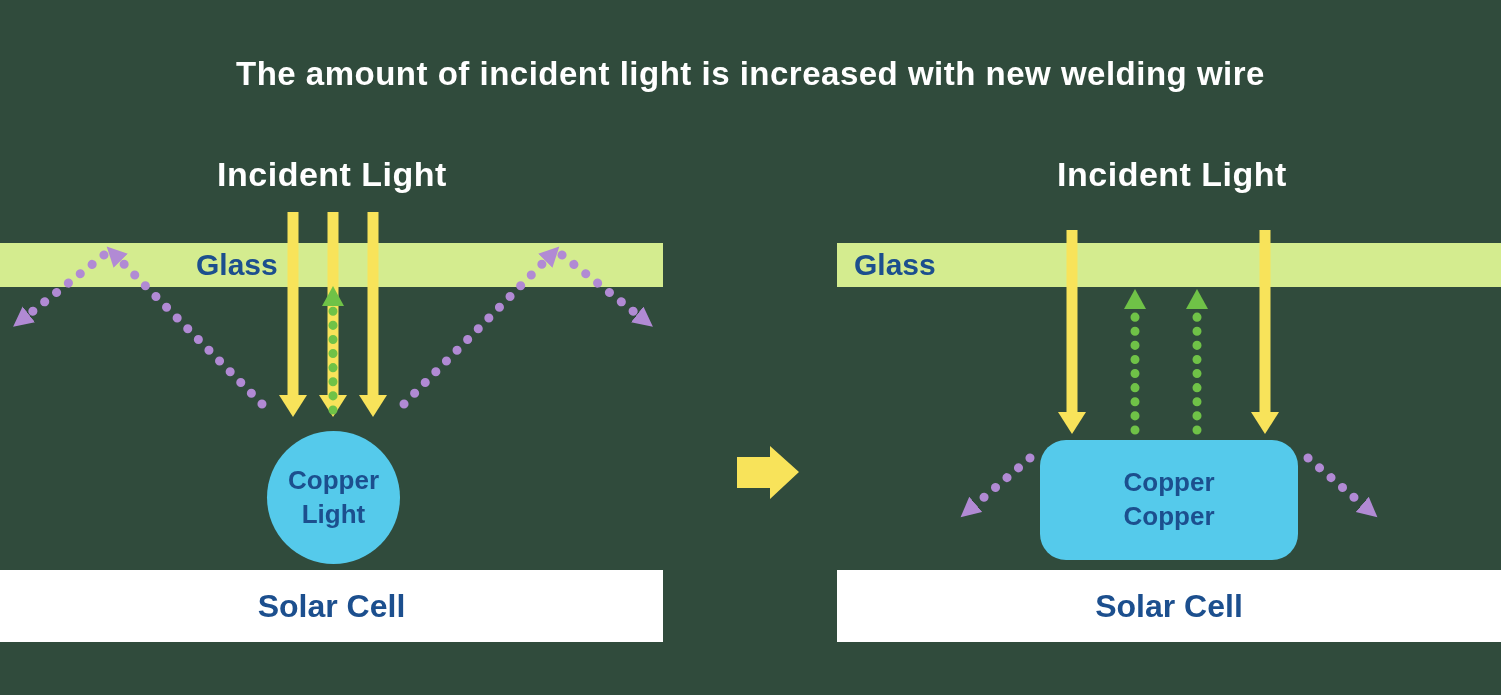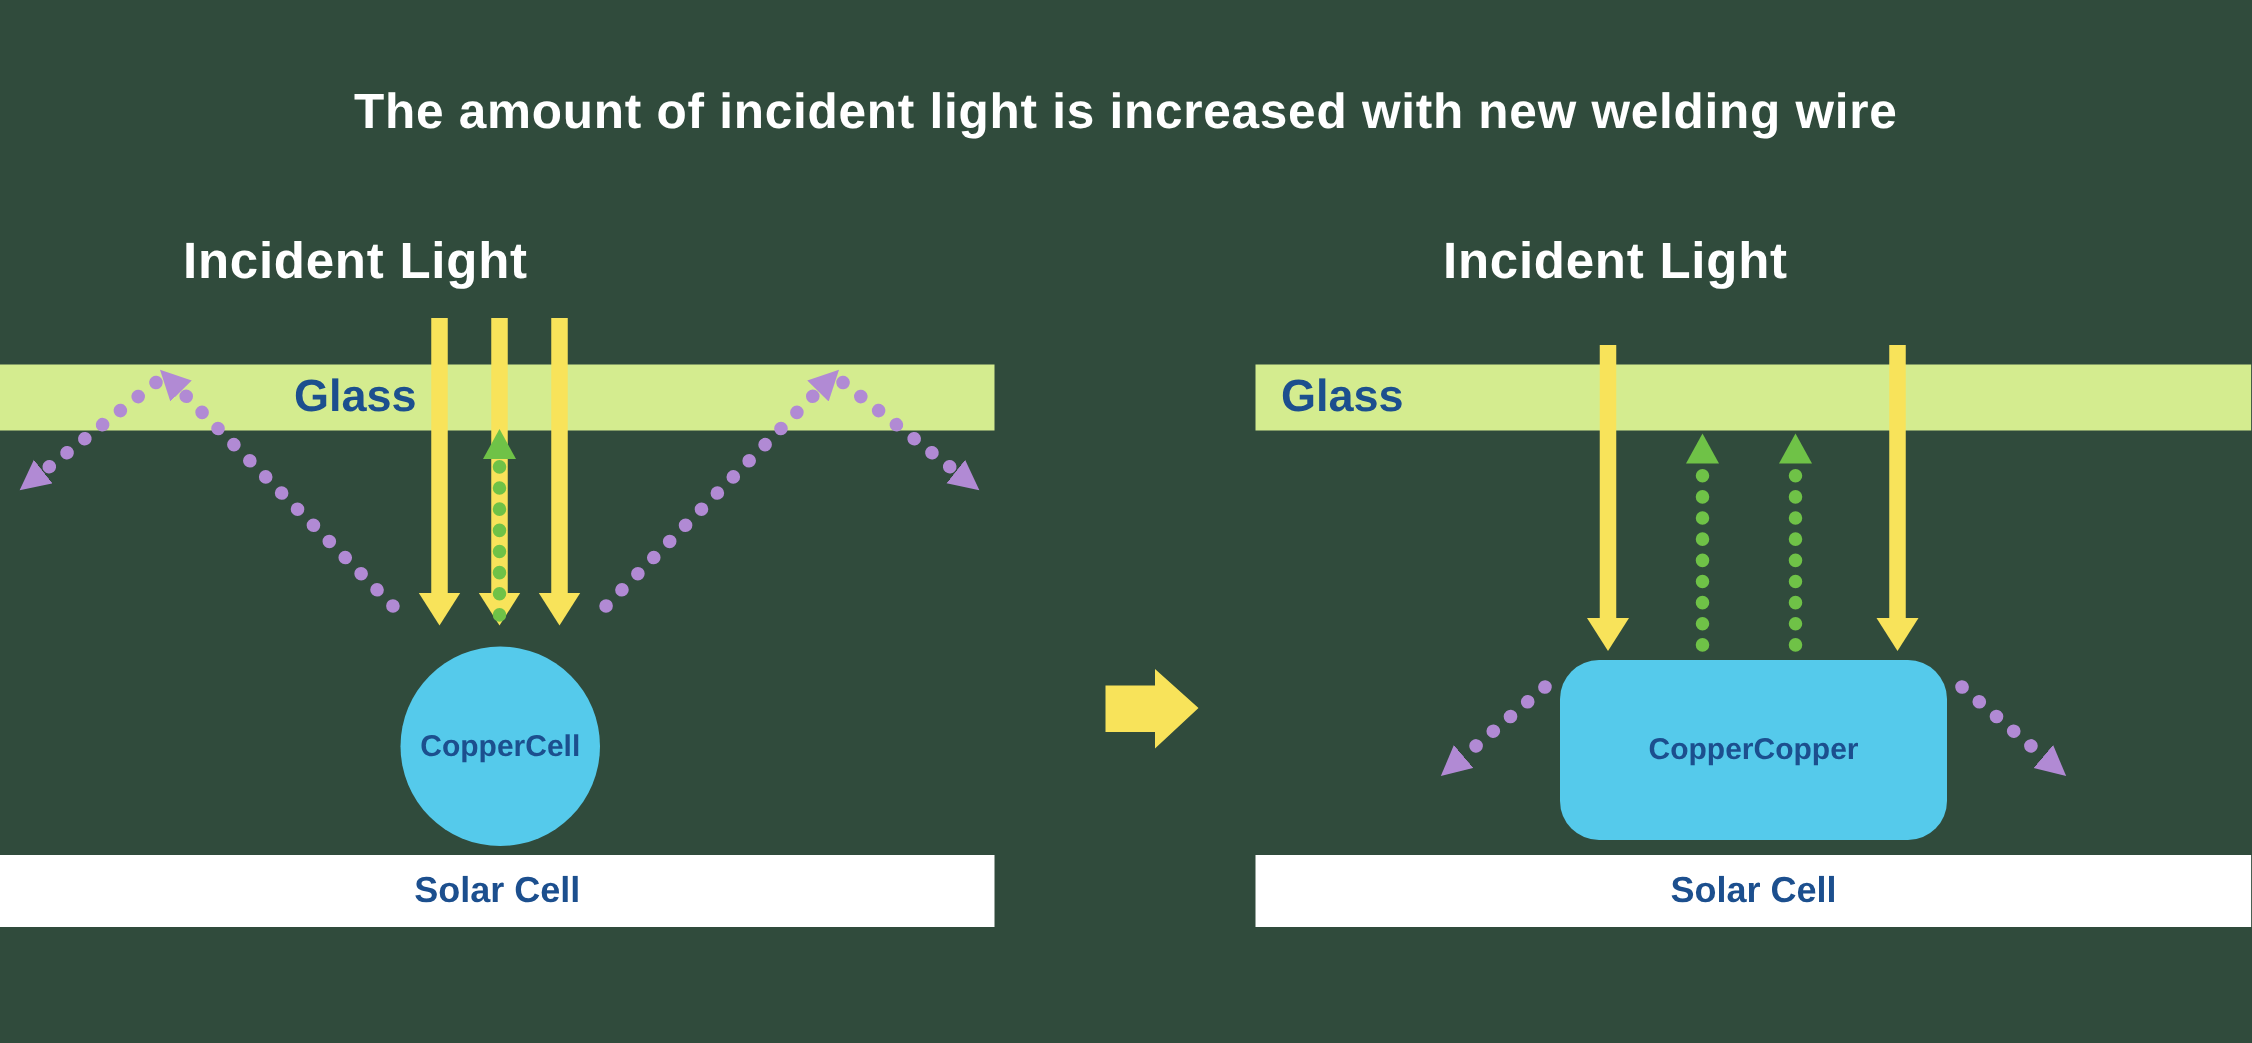"Incident Light" .panel-label { text-align: left -> center }
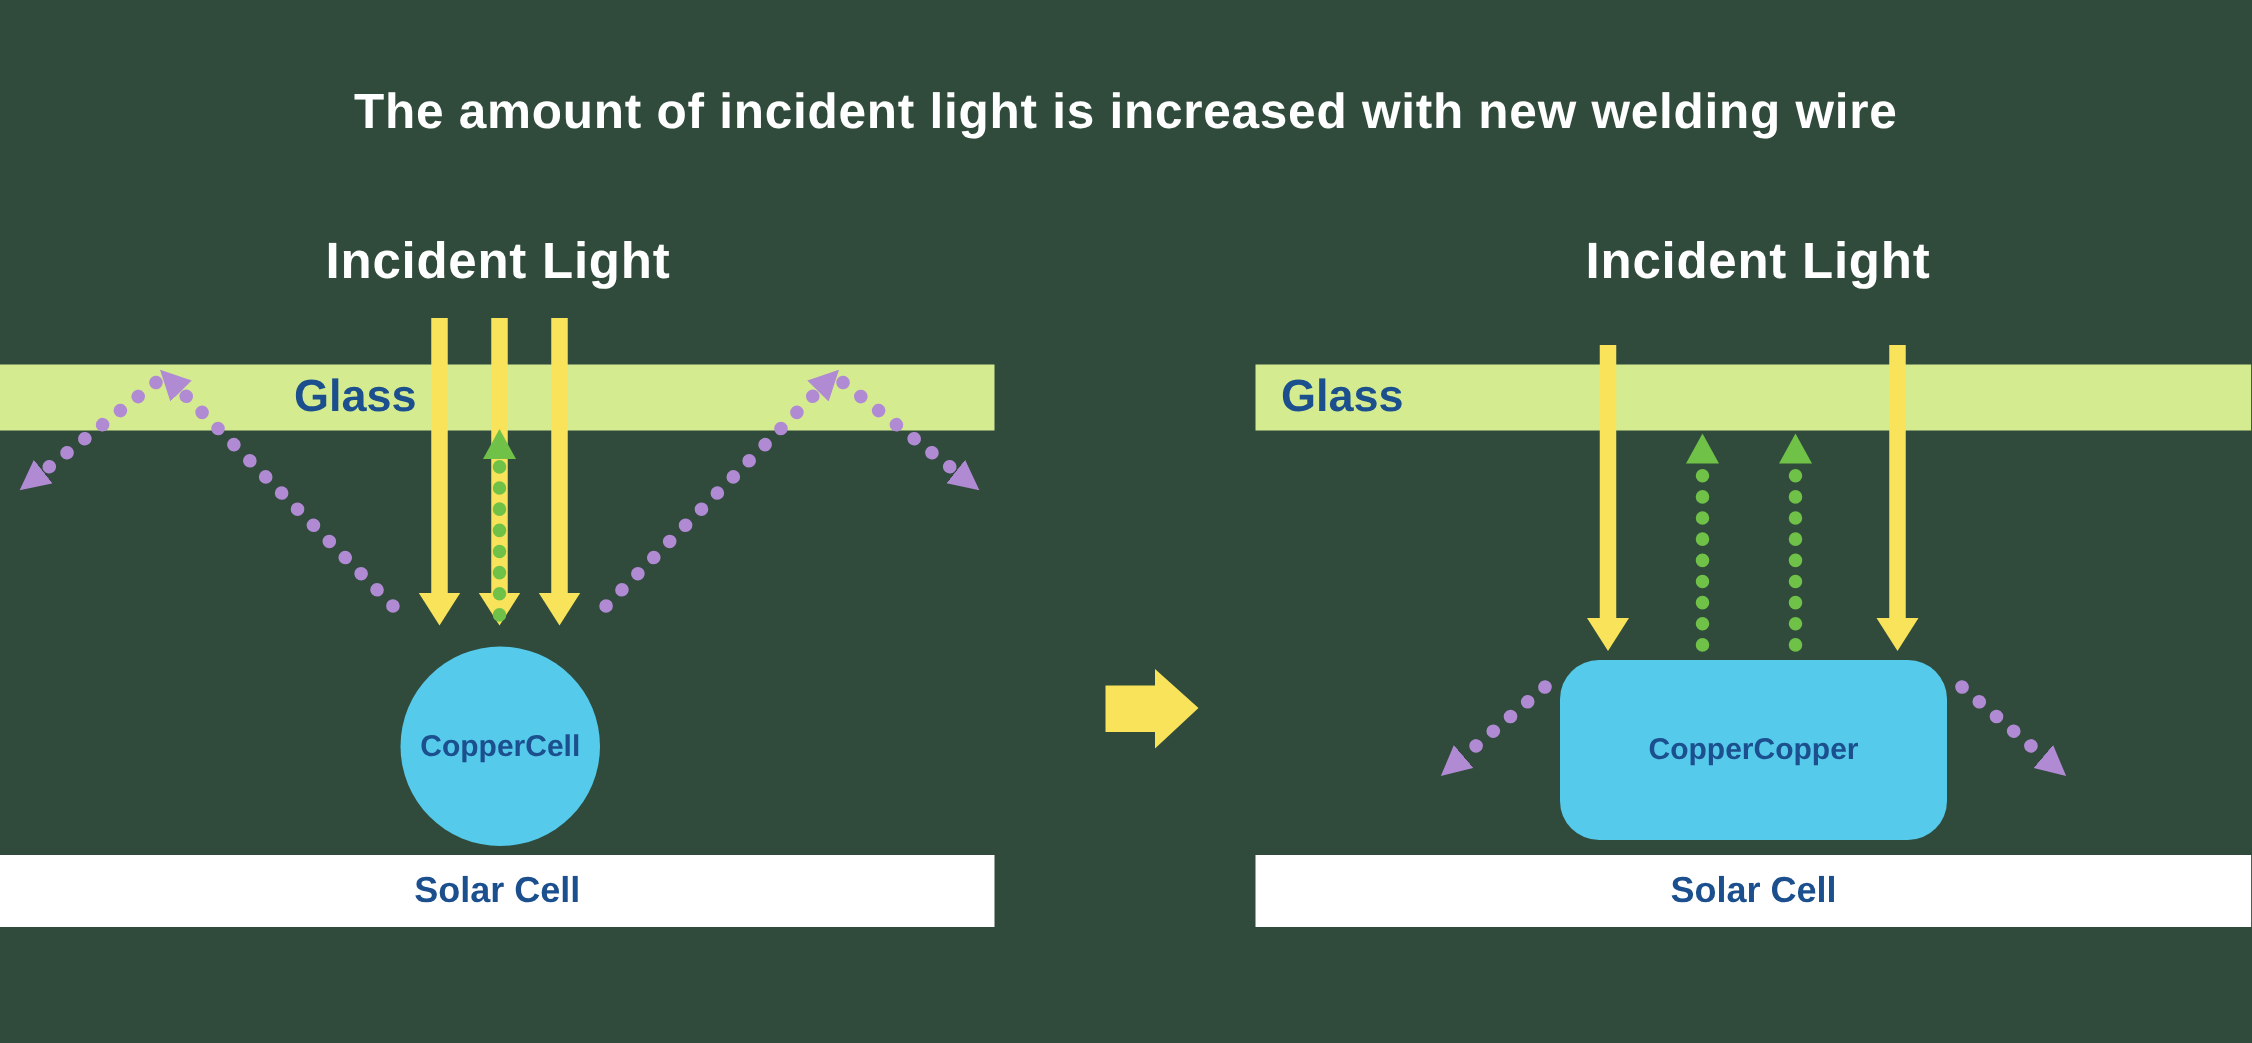"Copper" .conductor { flex-direction: row -> column; font-size: 20px -> 26px }
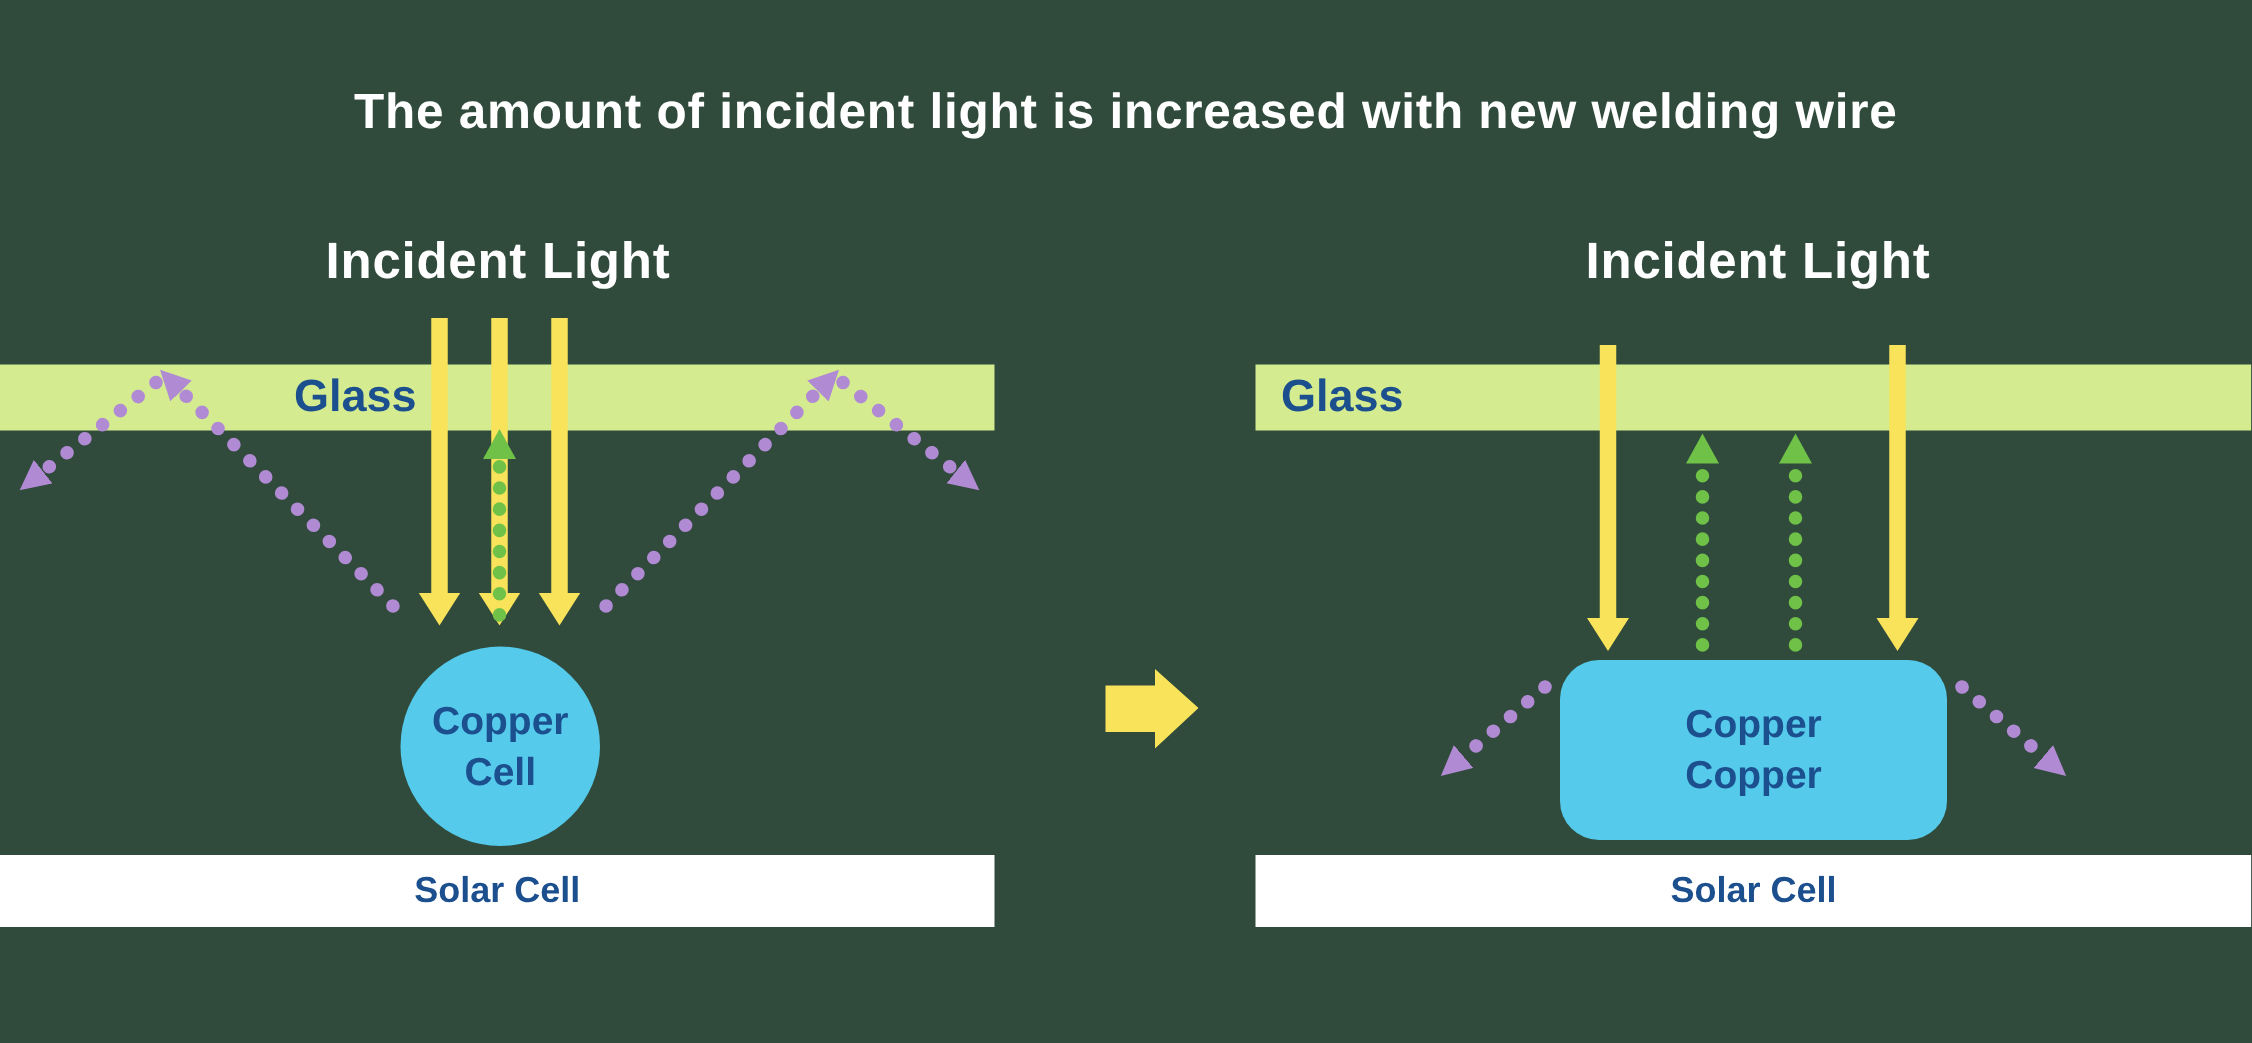"Cell" div { text: Cell -> Light }
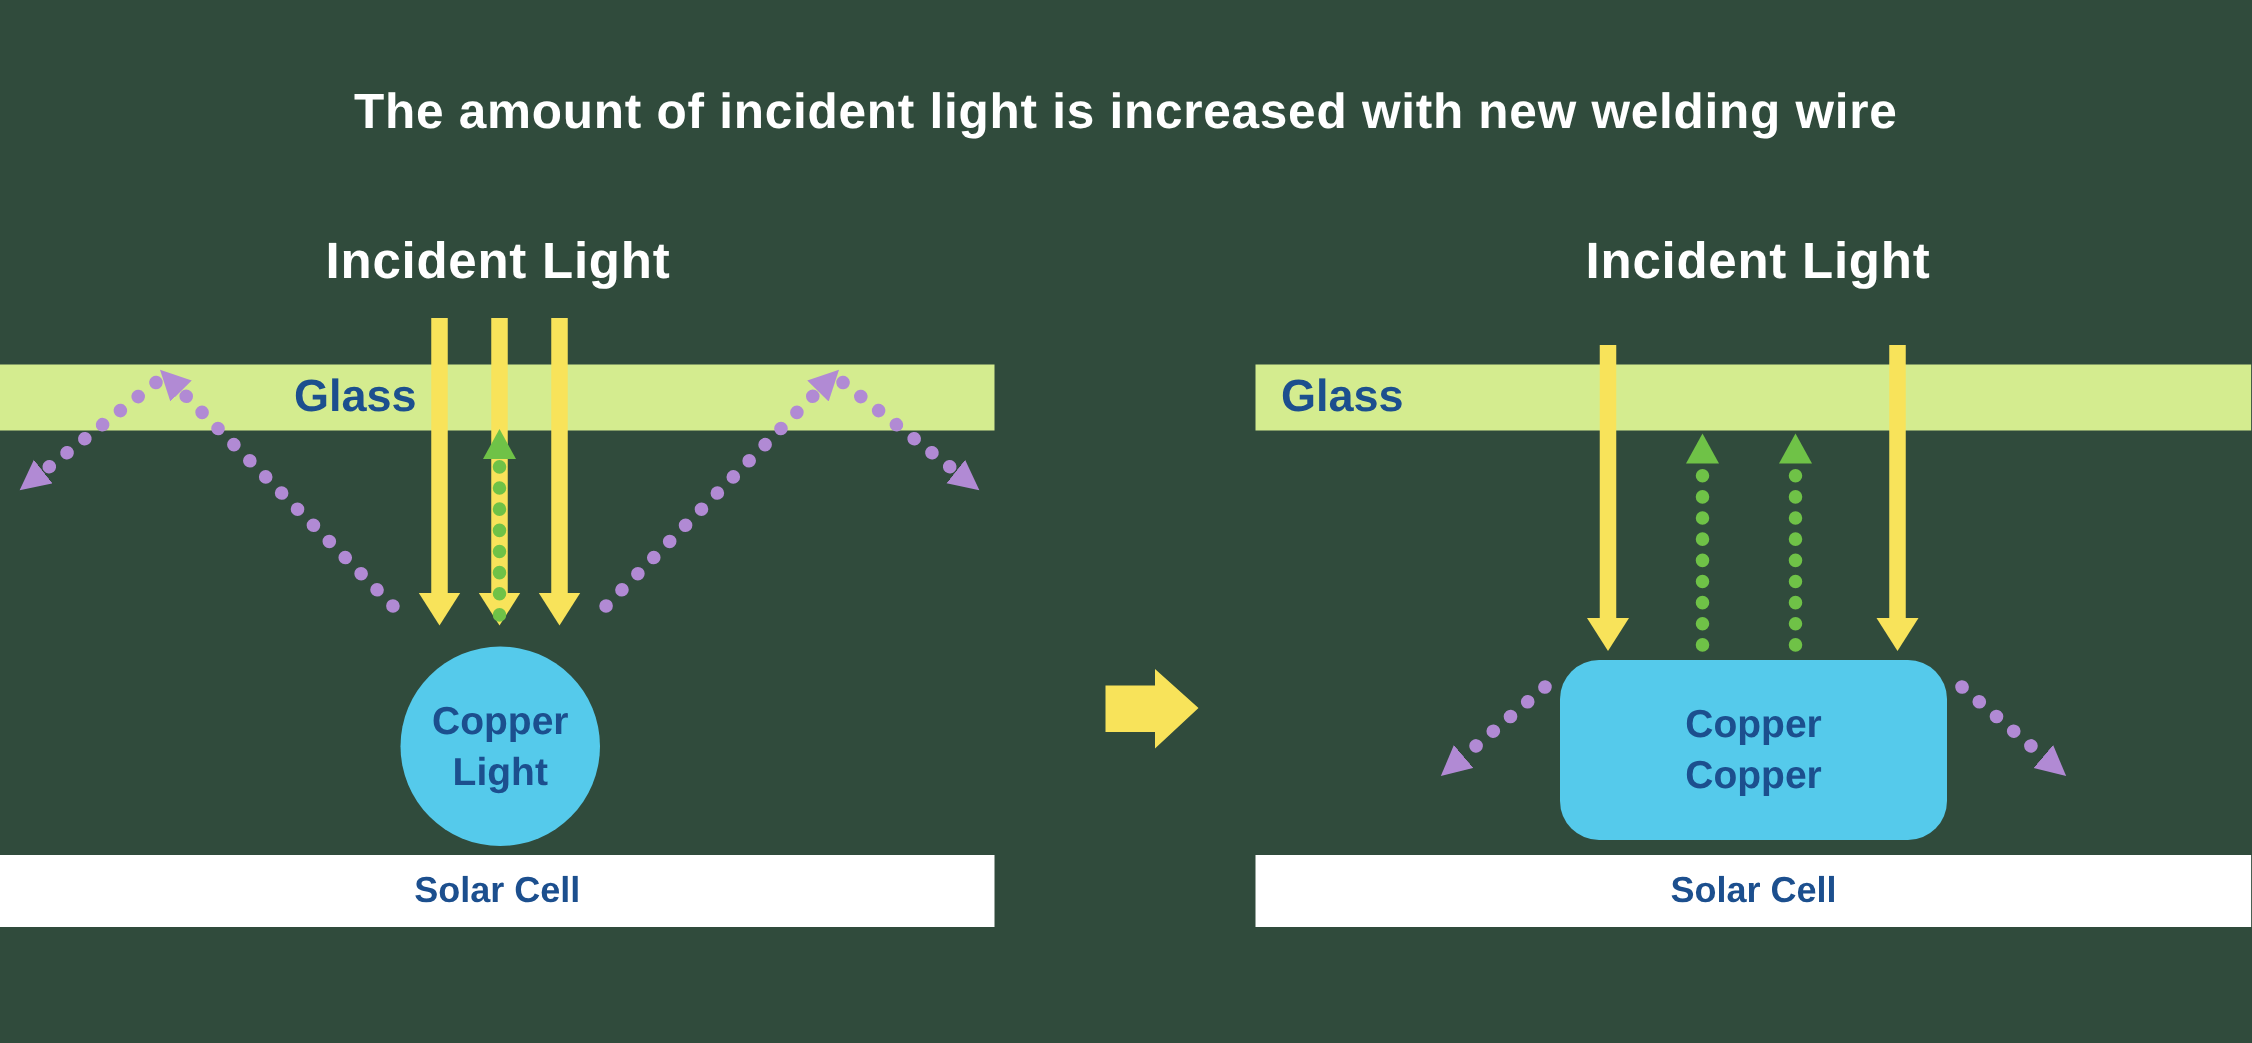"Solar Cell" .solar { font-size: 24px -> 32px; height: 48px -> 72px }
